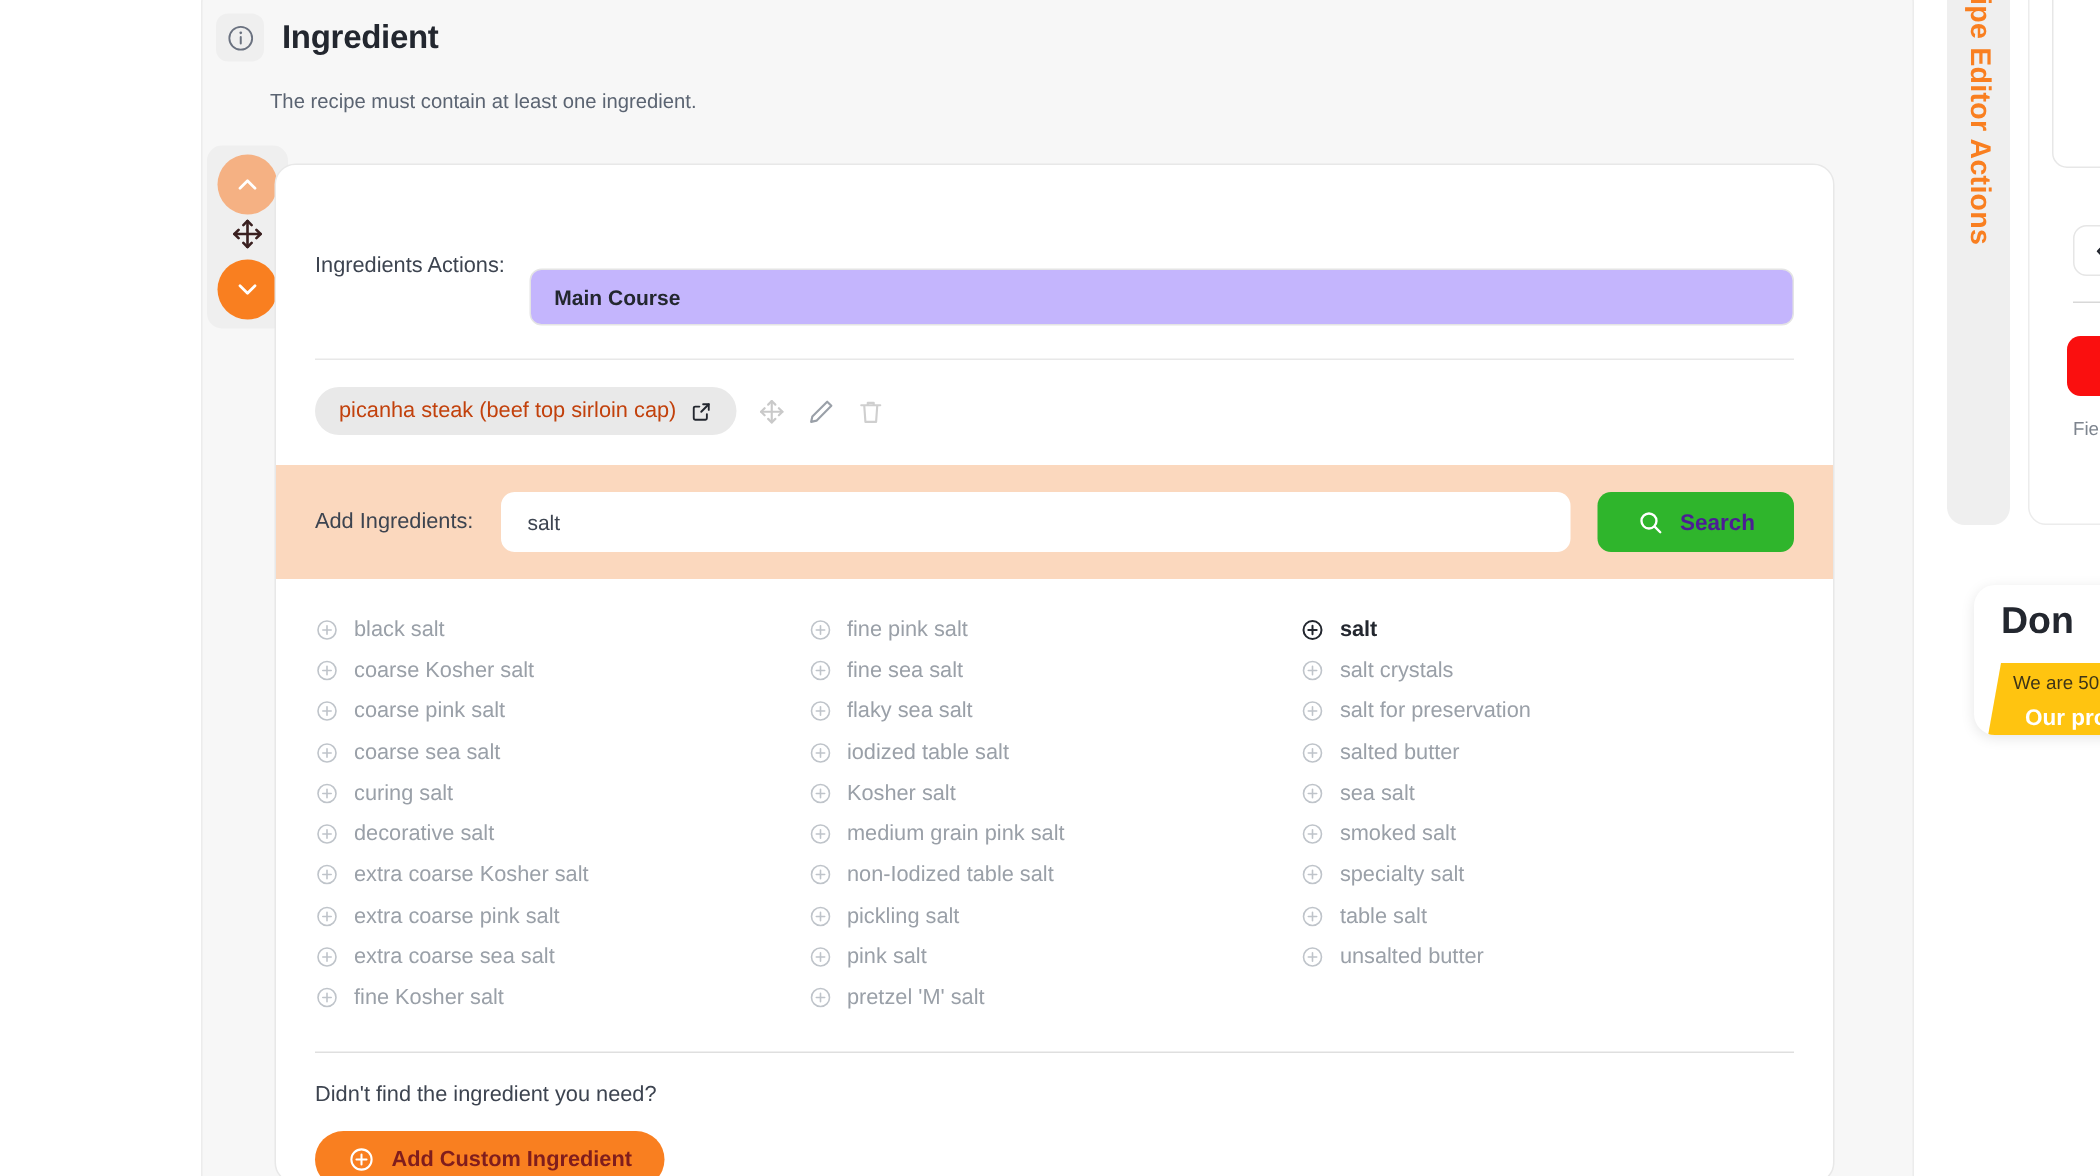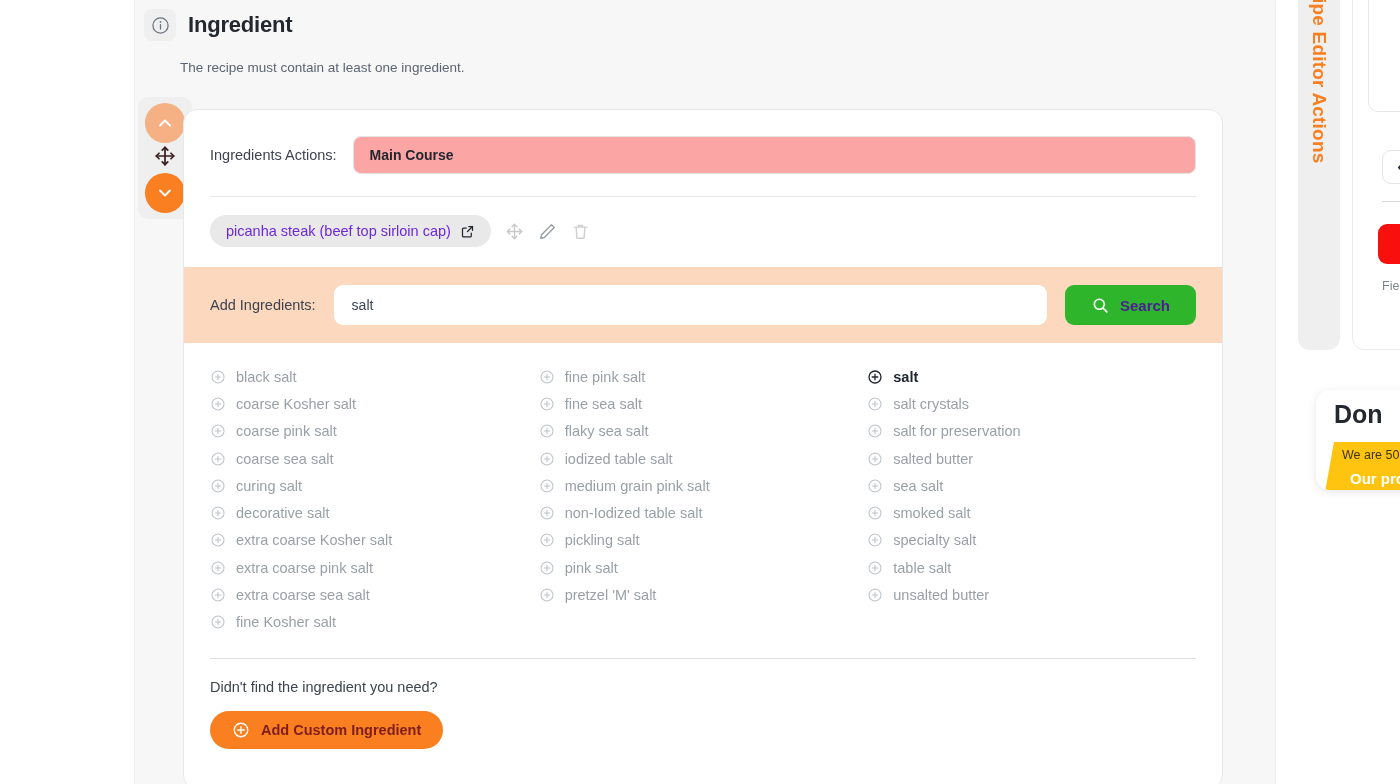"Main Course" .header-input { background: #fca5a5 -> #c4b5fd; margin-top: none -> 43px }
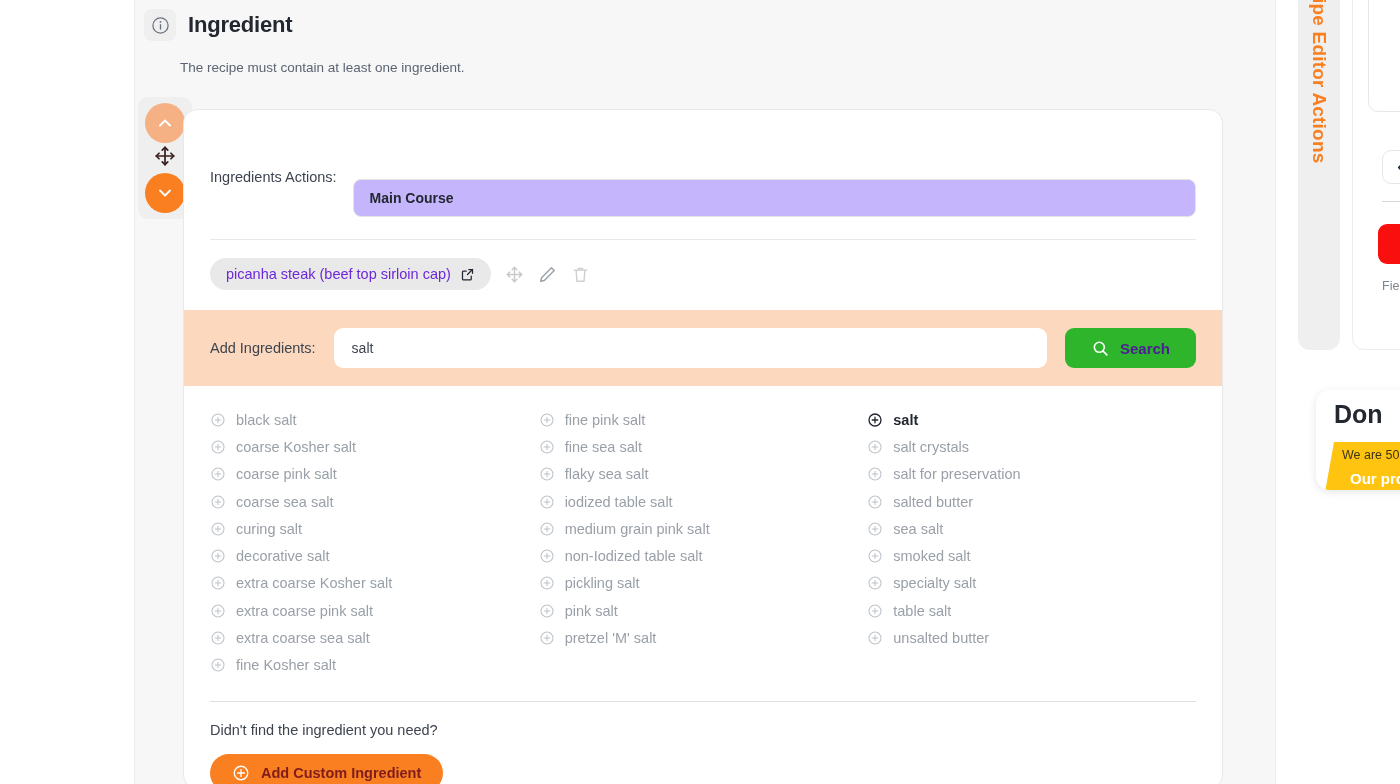"picanha steak (beef top sirloin" .chip { color: #6d28d9 -> #c2410c }
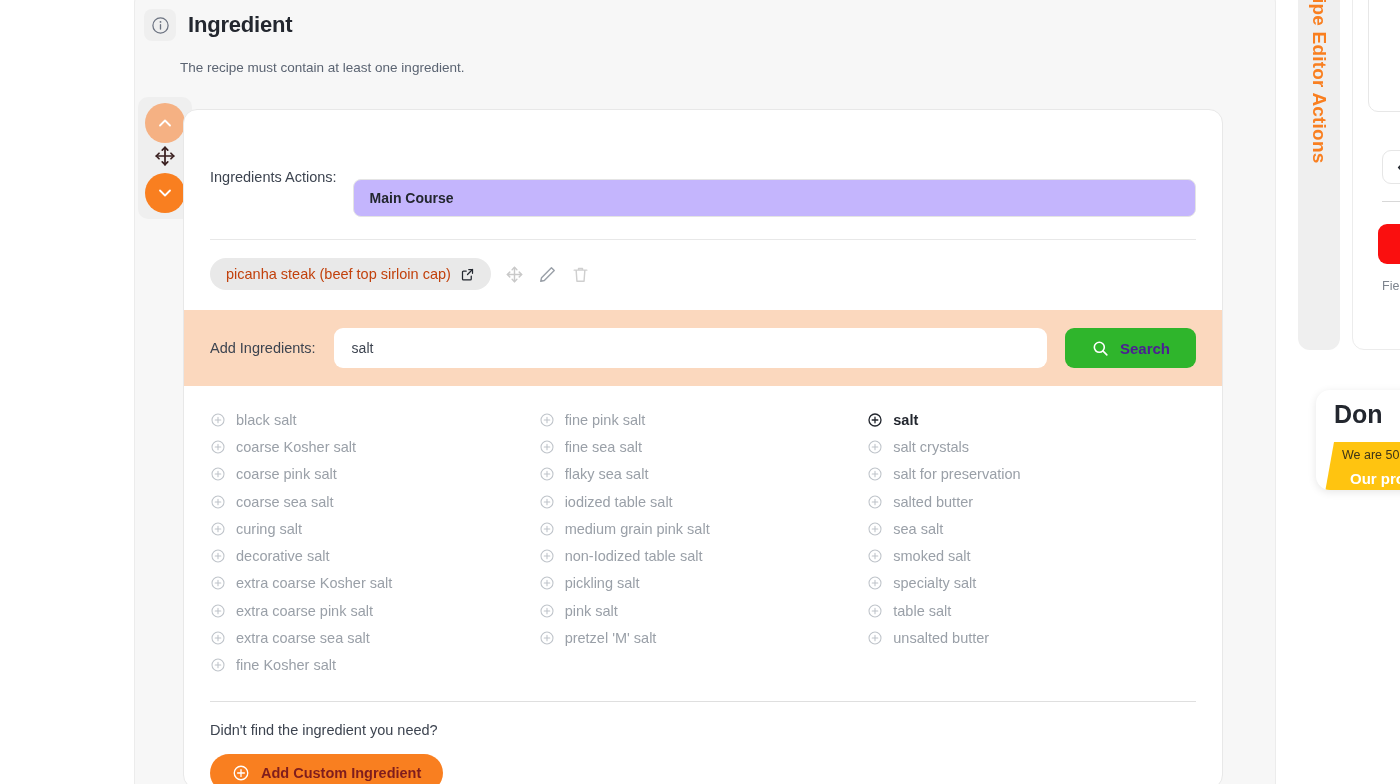"Kosher salt" div.result-item { html: none -> <div> <span> <svg> <circle></circle> <path></path> </svg> </span> <span>Kosher salt</span> </div> }
